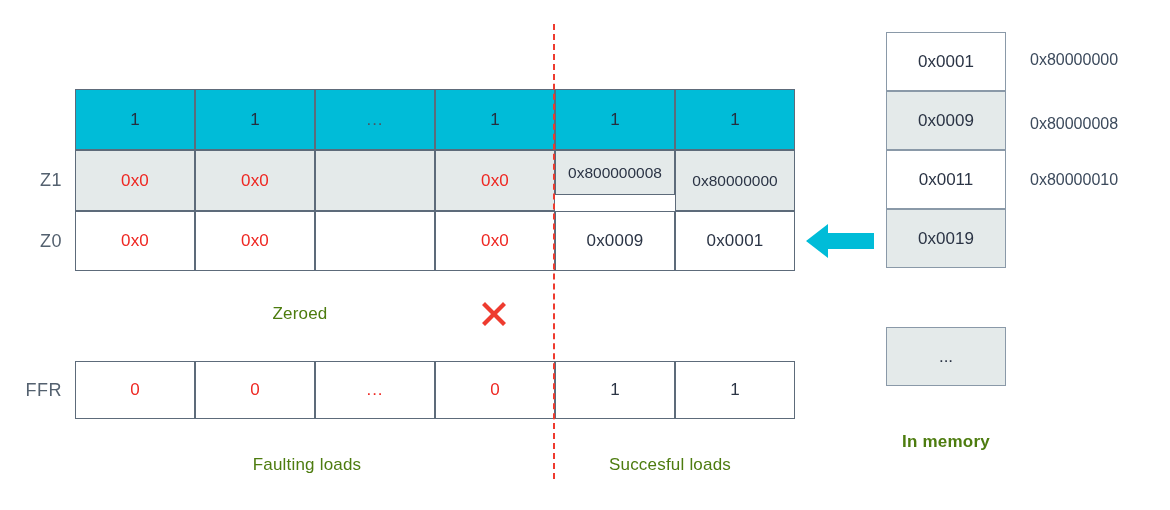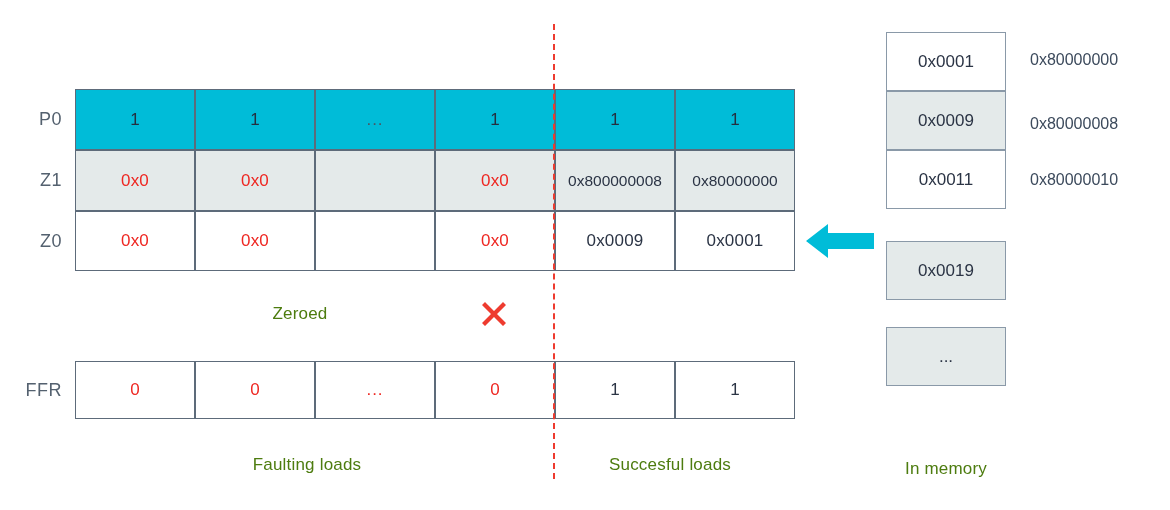"P0" div.rowlabel { html: <div>P0</div> -> none }
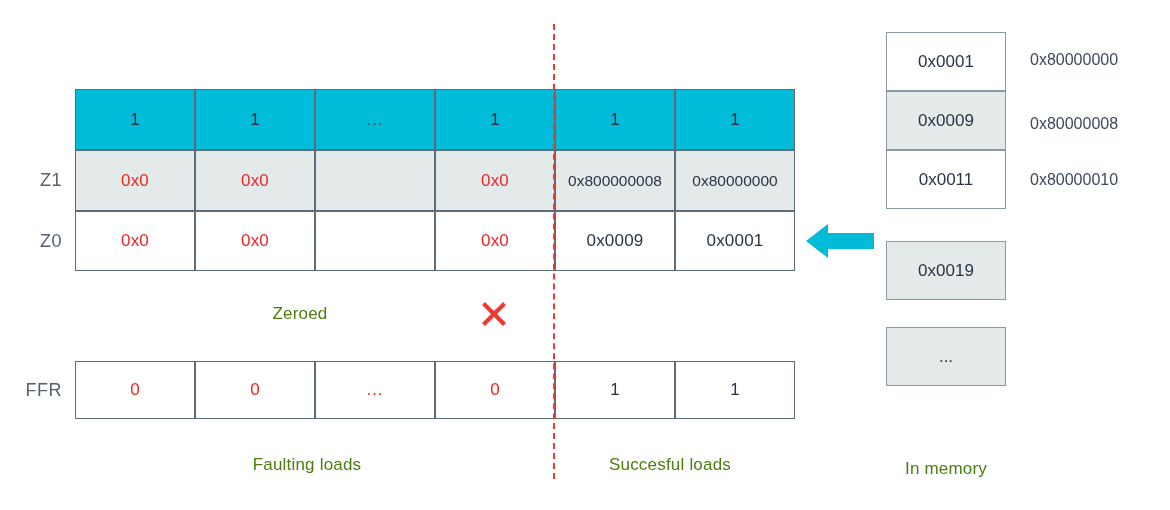"0x800000008" div.cell { height: 61px -> 45px }
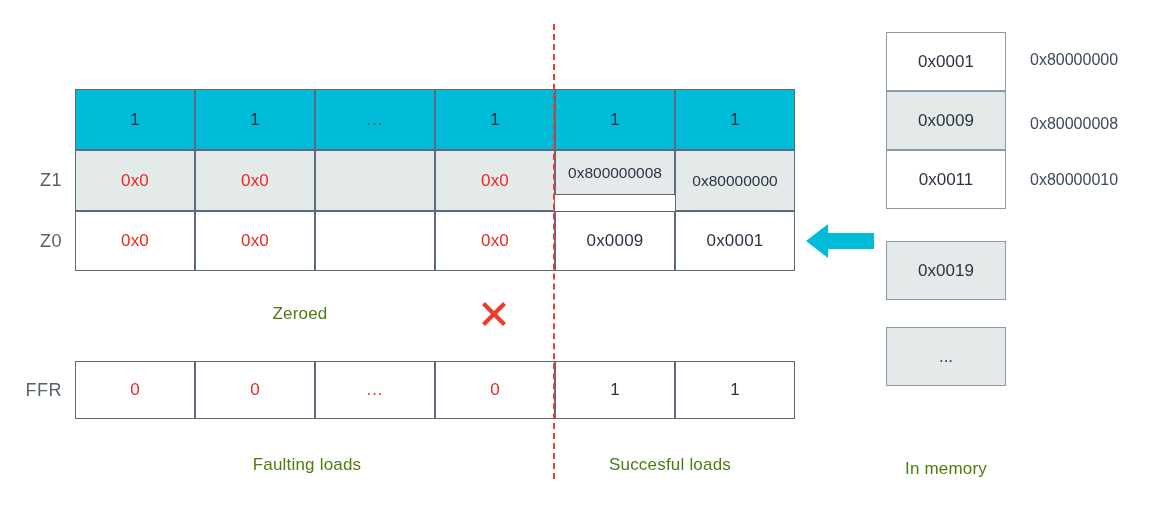"0x0019" div.memcell { margin-top: 32px -> none }
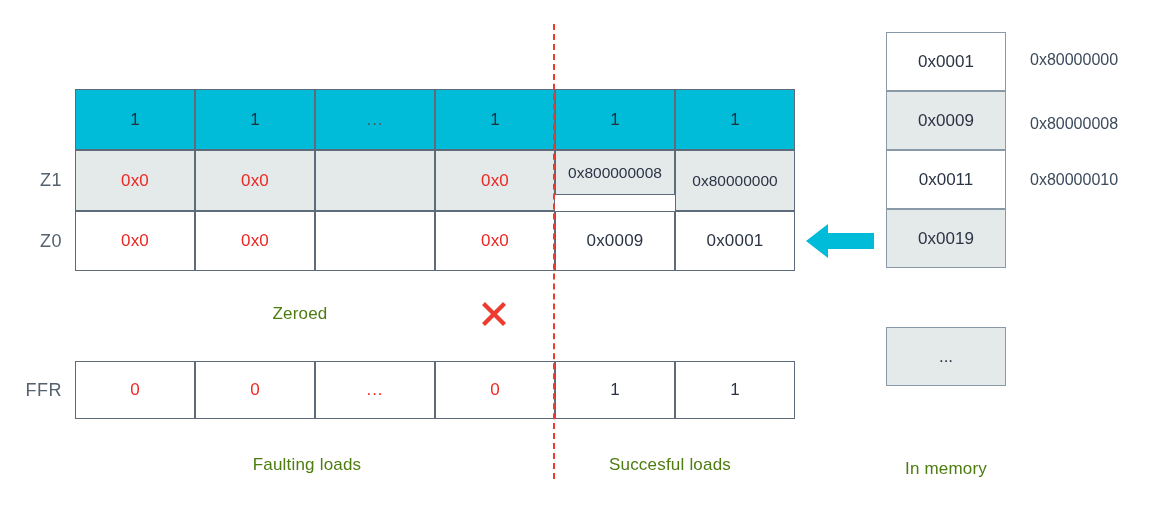"In memory" div.caption { font-weight: none -> bold; top: 459px -> 432px }
